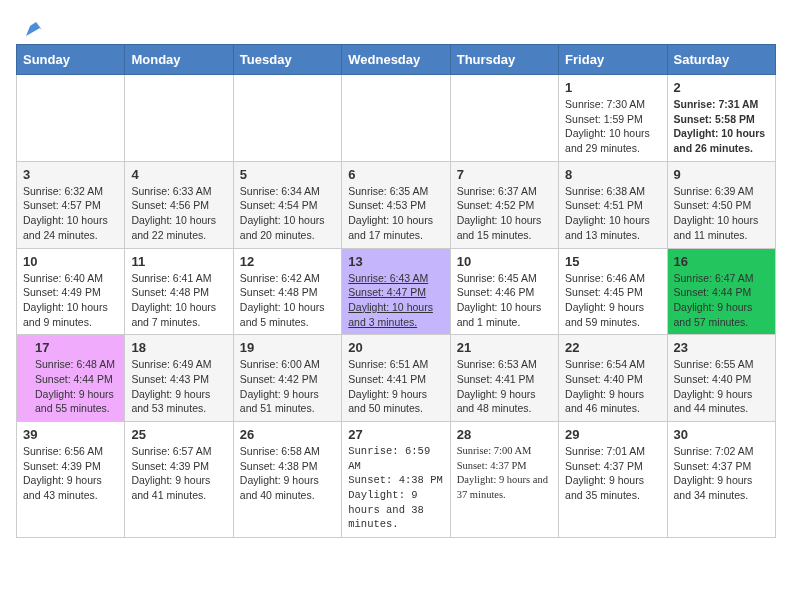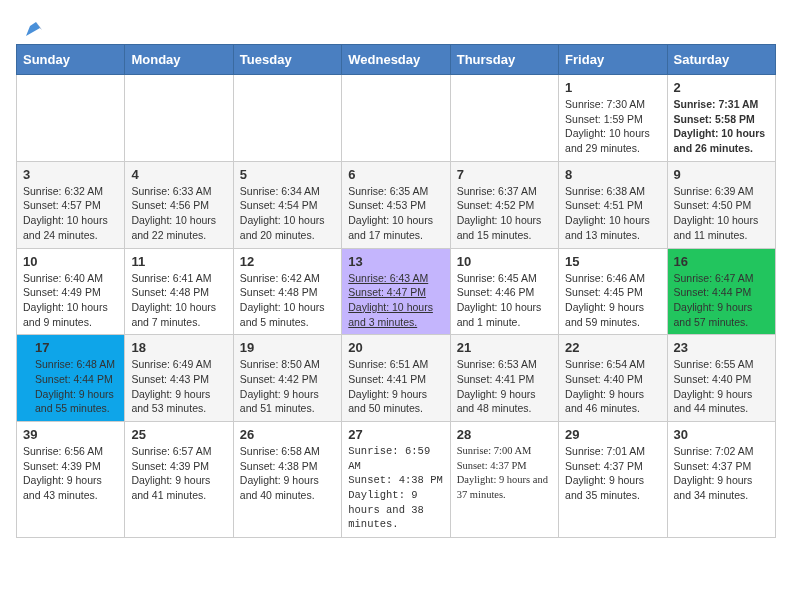"17" td { background: #0ea5e9 -> #f0abfc }
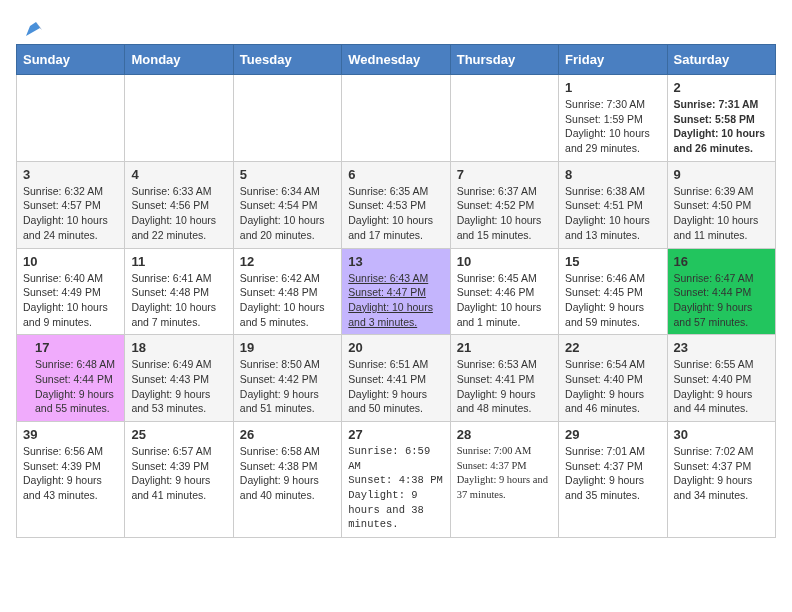"Sunrise: 8:50 AM" div.day-info { text: 8:50 -> 6:00 }
